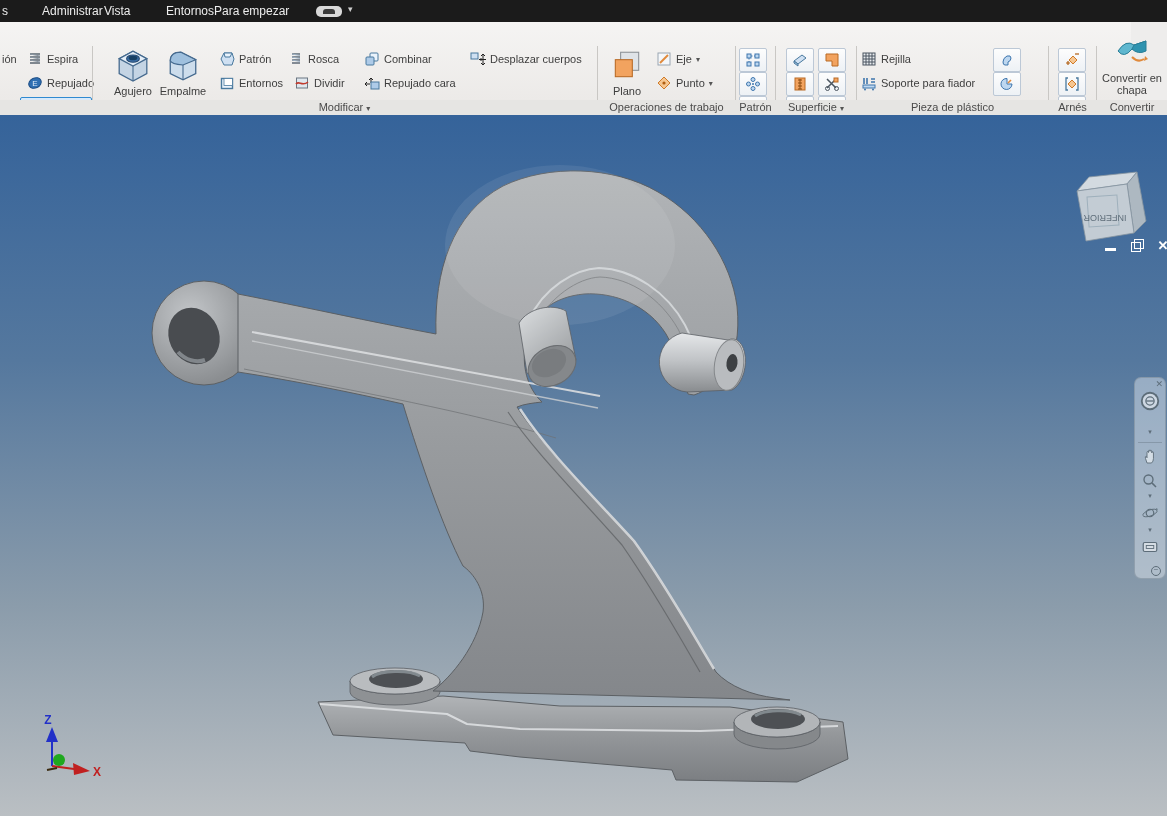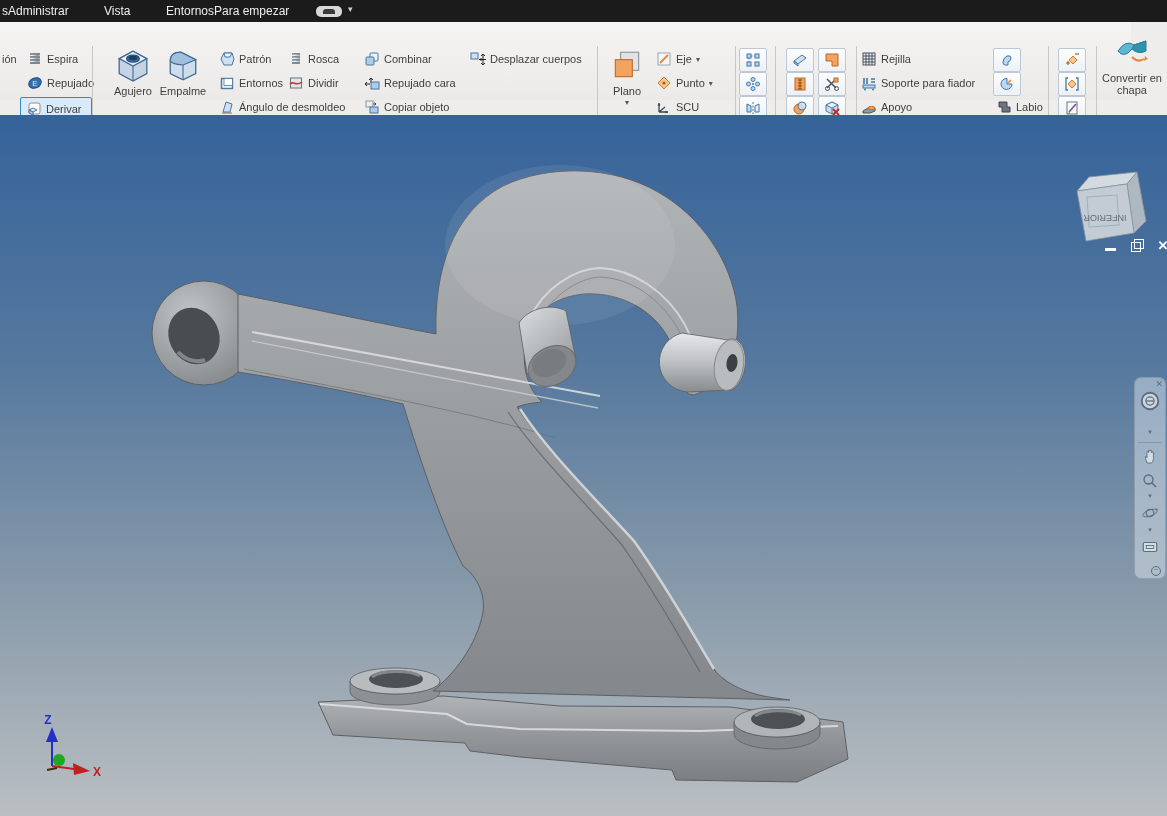"Administrar" span.tab { left: 8px -> 42px }
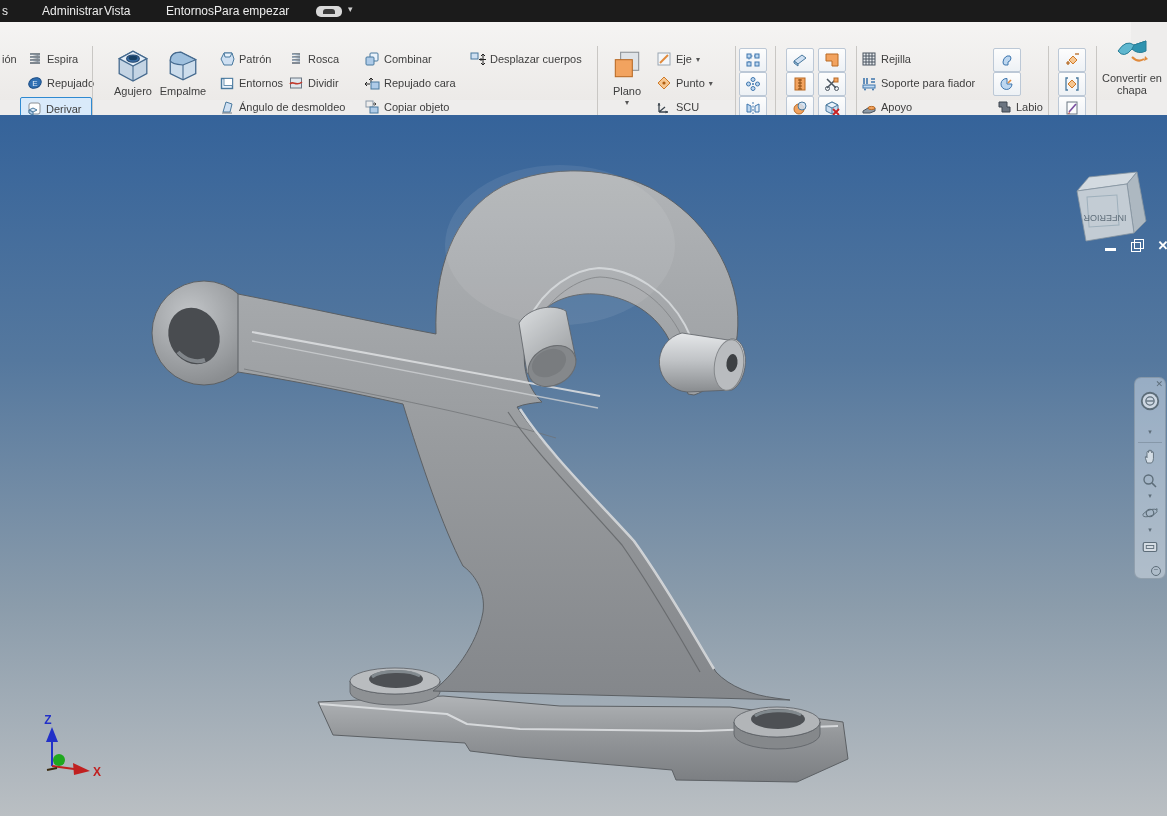"Dividir" div.r { left: 288px -> 294px }
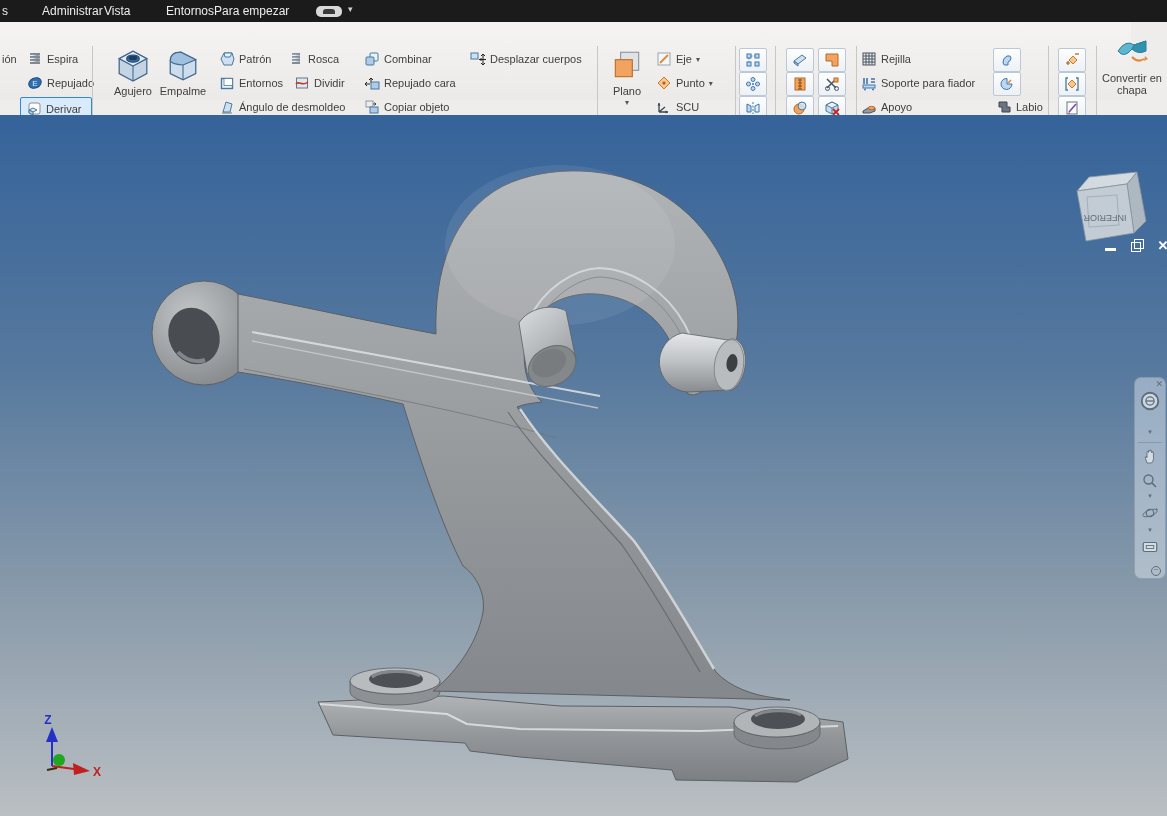"Modificar ▾" div { html: none -> <div> <div> <span>Modificar</span> <span>▾</span> </div> <div>Operaciones de trabajo</div> <div>Patrón</div> <div> <span>Superficie</span> <span>▾</span> </div> <div>Pieza de plástico</div> <div>Arnés</div> <div>Convertir</div> </div> }
